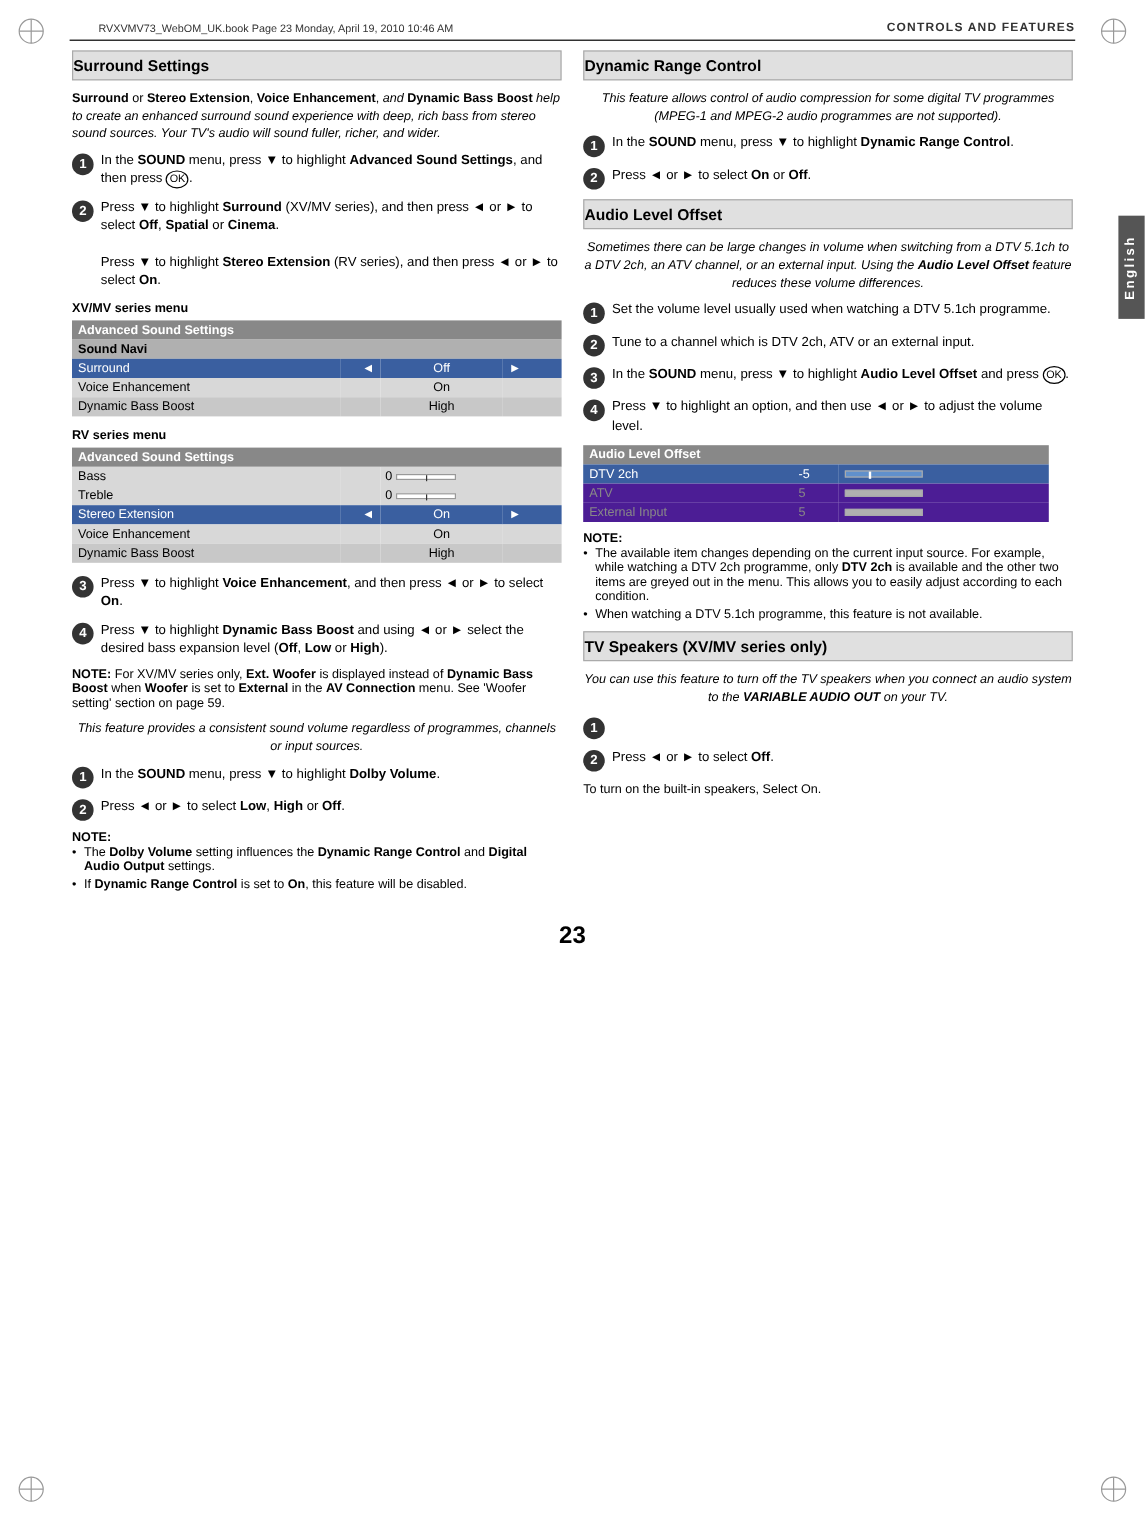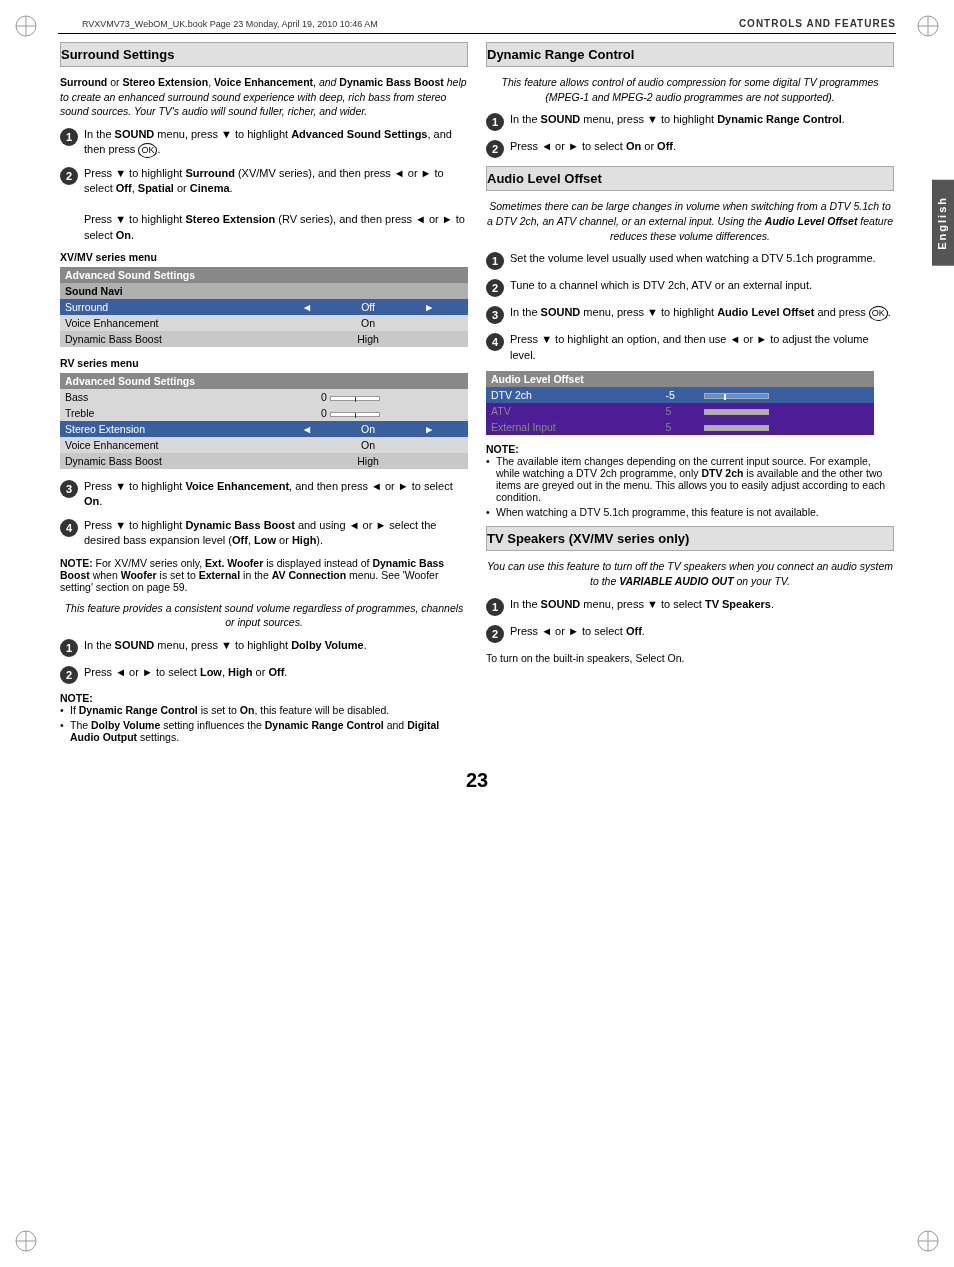"In the SOUND menu, press ▼ to select" div.step-text { html: <div> In the <b>SOUND</b> menu, press ▼ to select <b>TV Speakers</b>. </div> -> none }
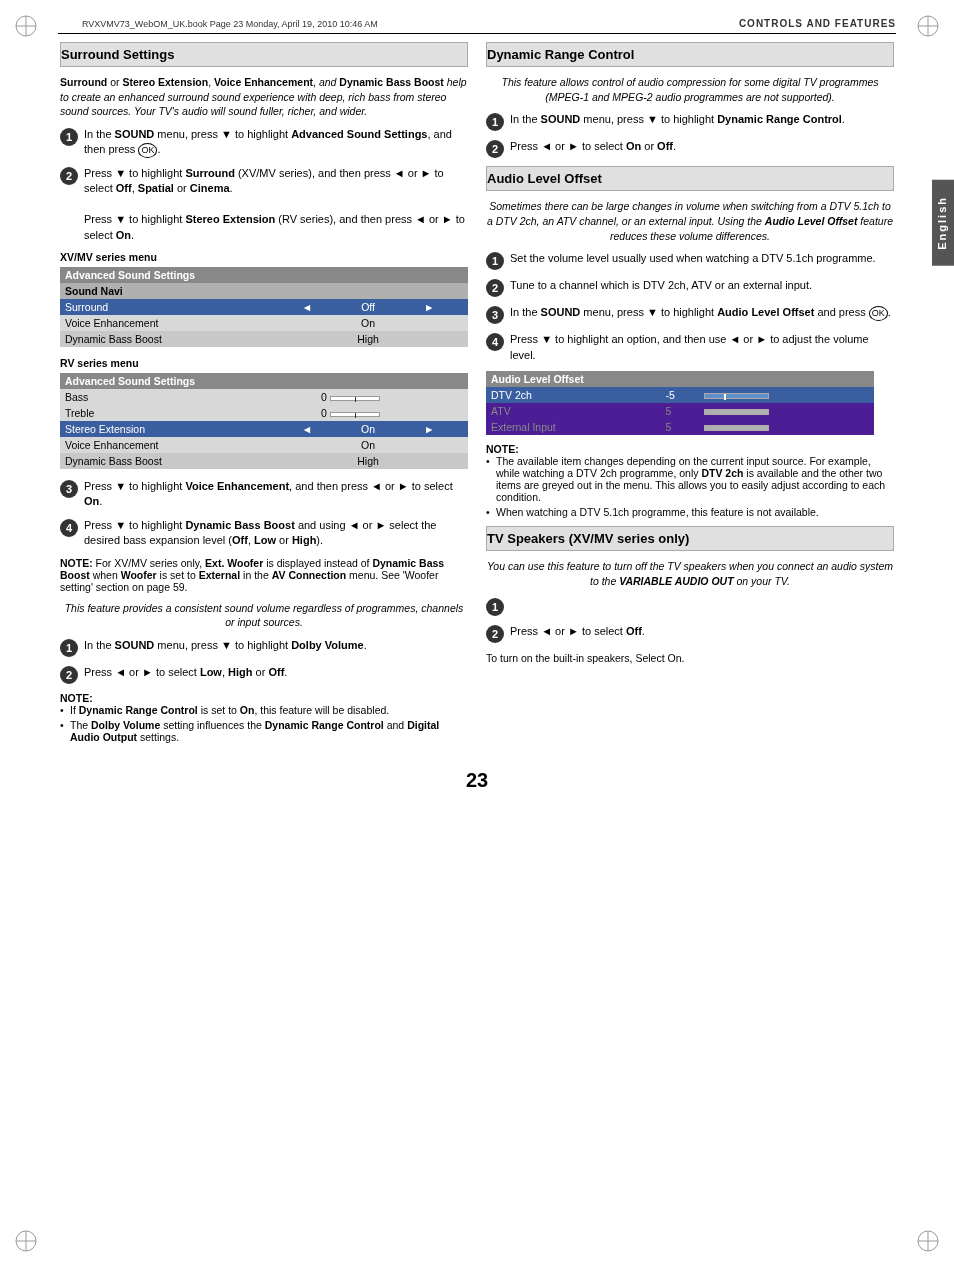"If Dynamic Range Control is" li { order: before "The Dolby Volume setting influences" -> after "The Dolby Volume setting influences" }
